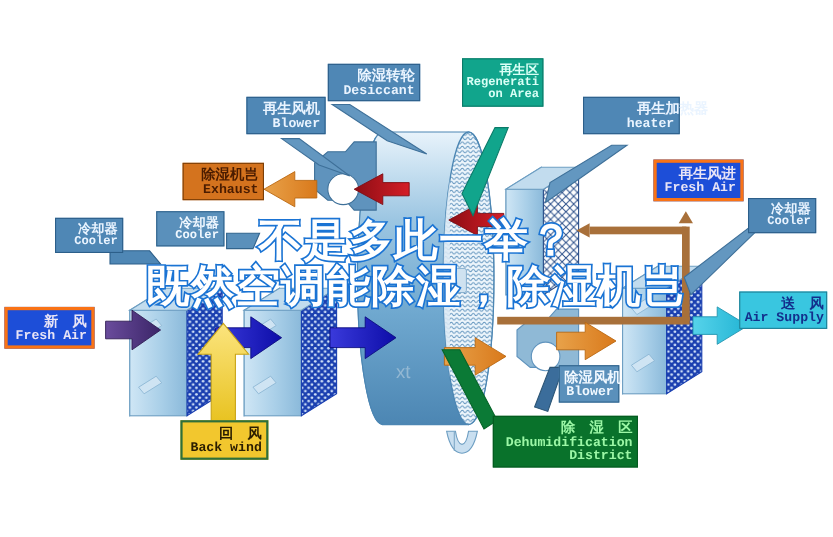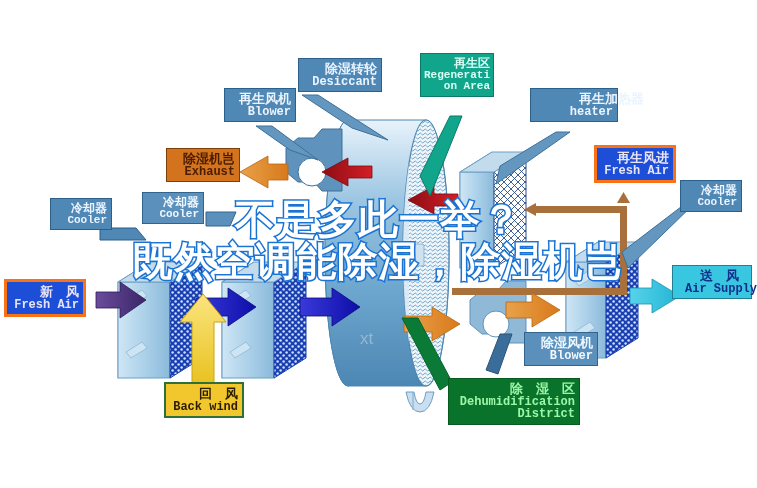"送 风" div.lbl { padding: 3px 12px -> 3px 2px }
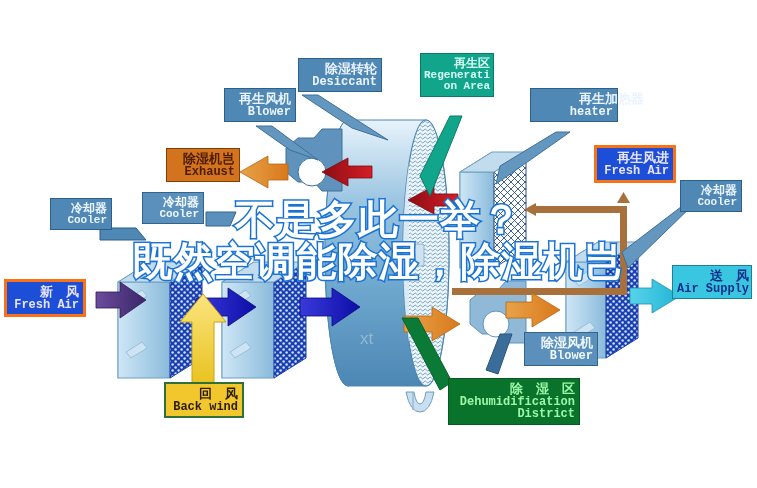"除湿风机" div.lbl { margin-left: 16px -> none; width: 74px -> 55px }
